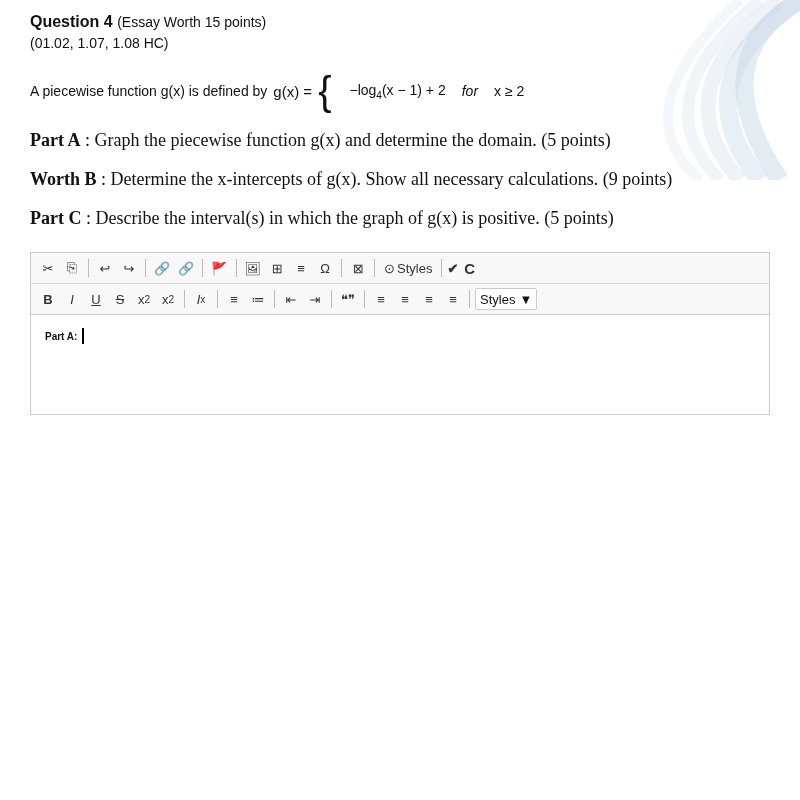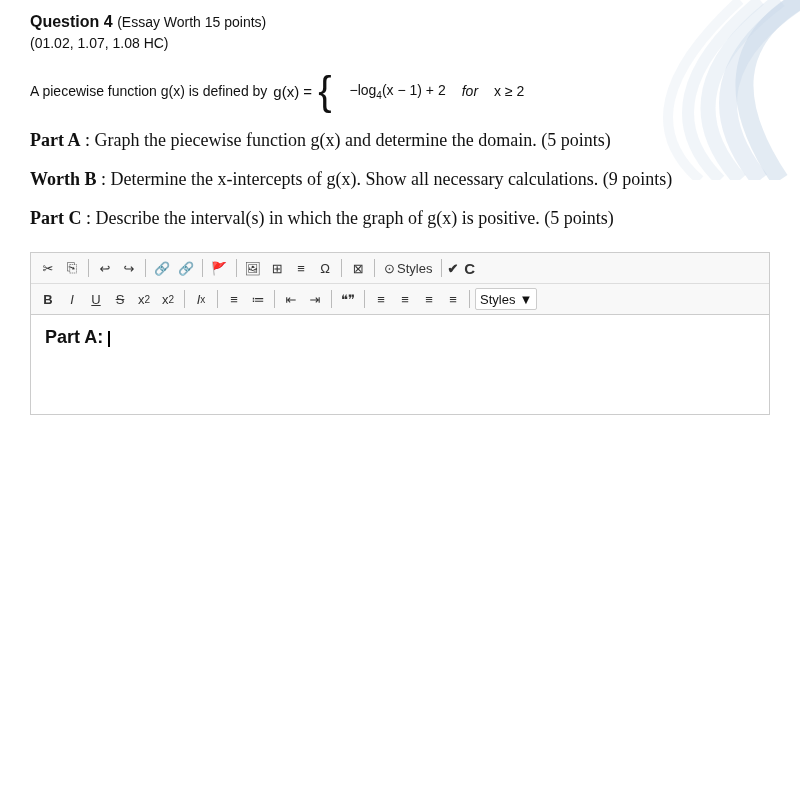"Part A:" .part-a-label { font-size: 18px -> 10px }
